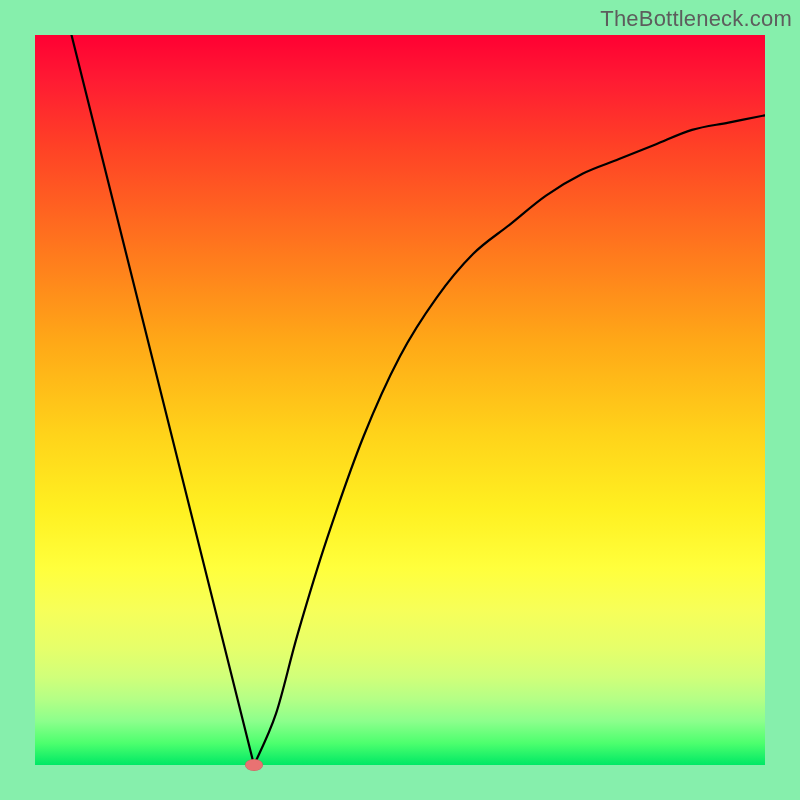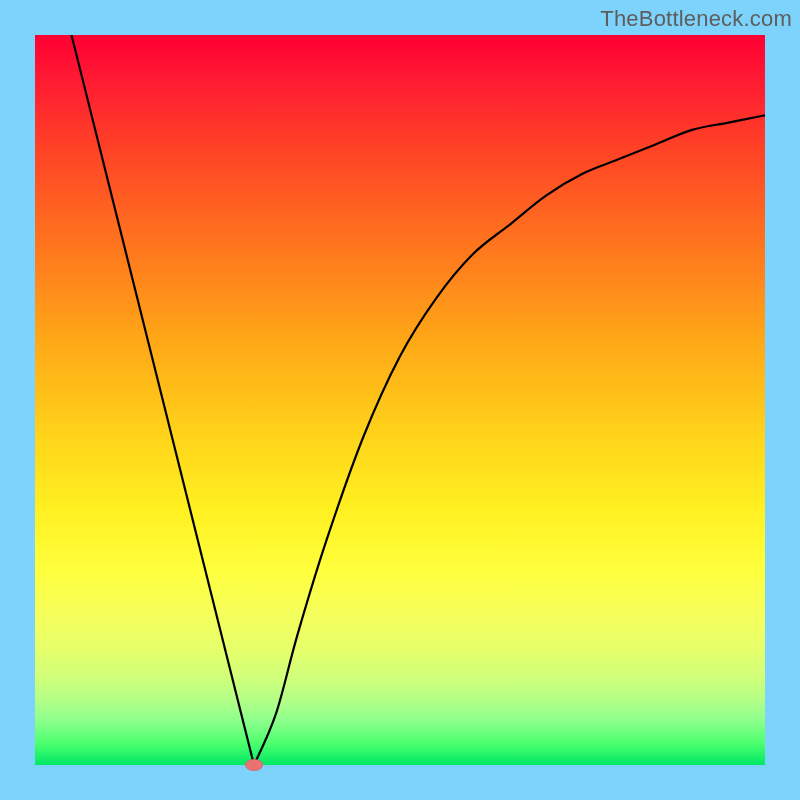"TheBottleneck.com" .frame { background: #7dd3fc -> #86efac }
